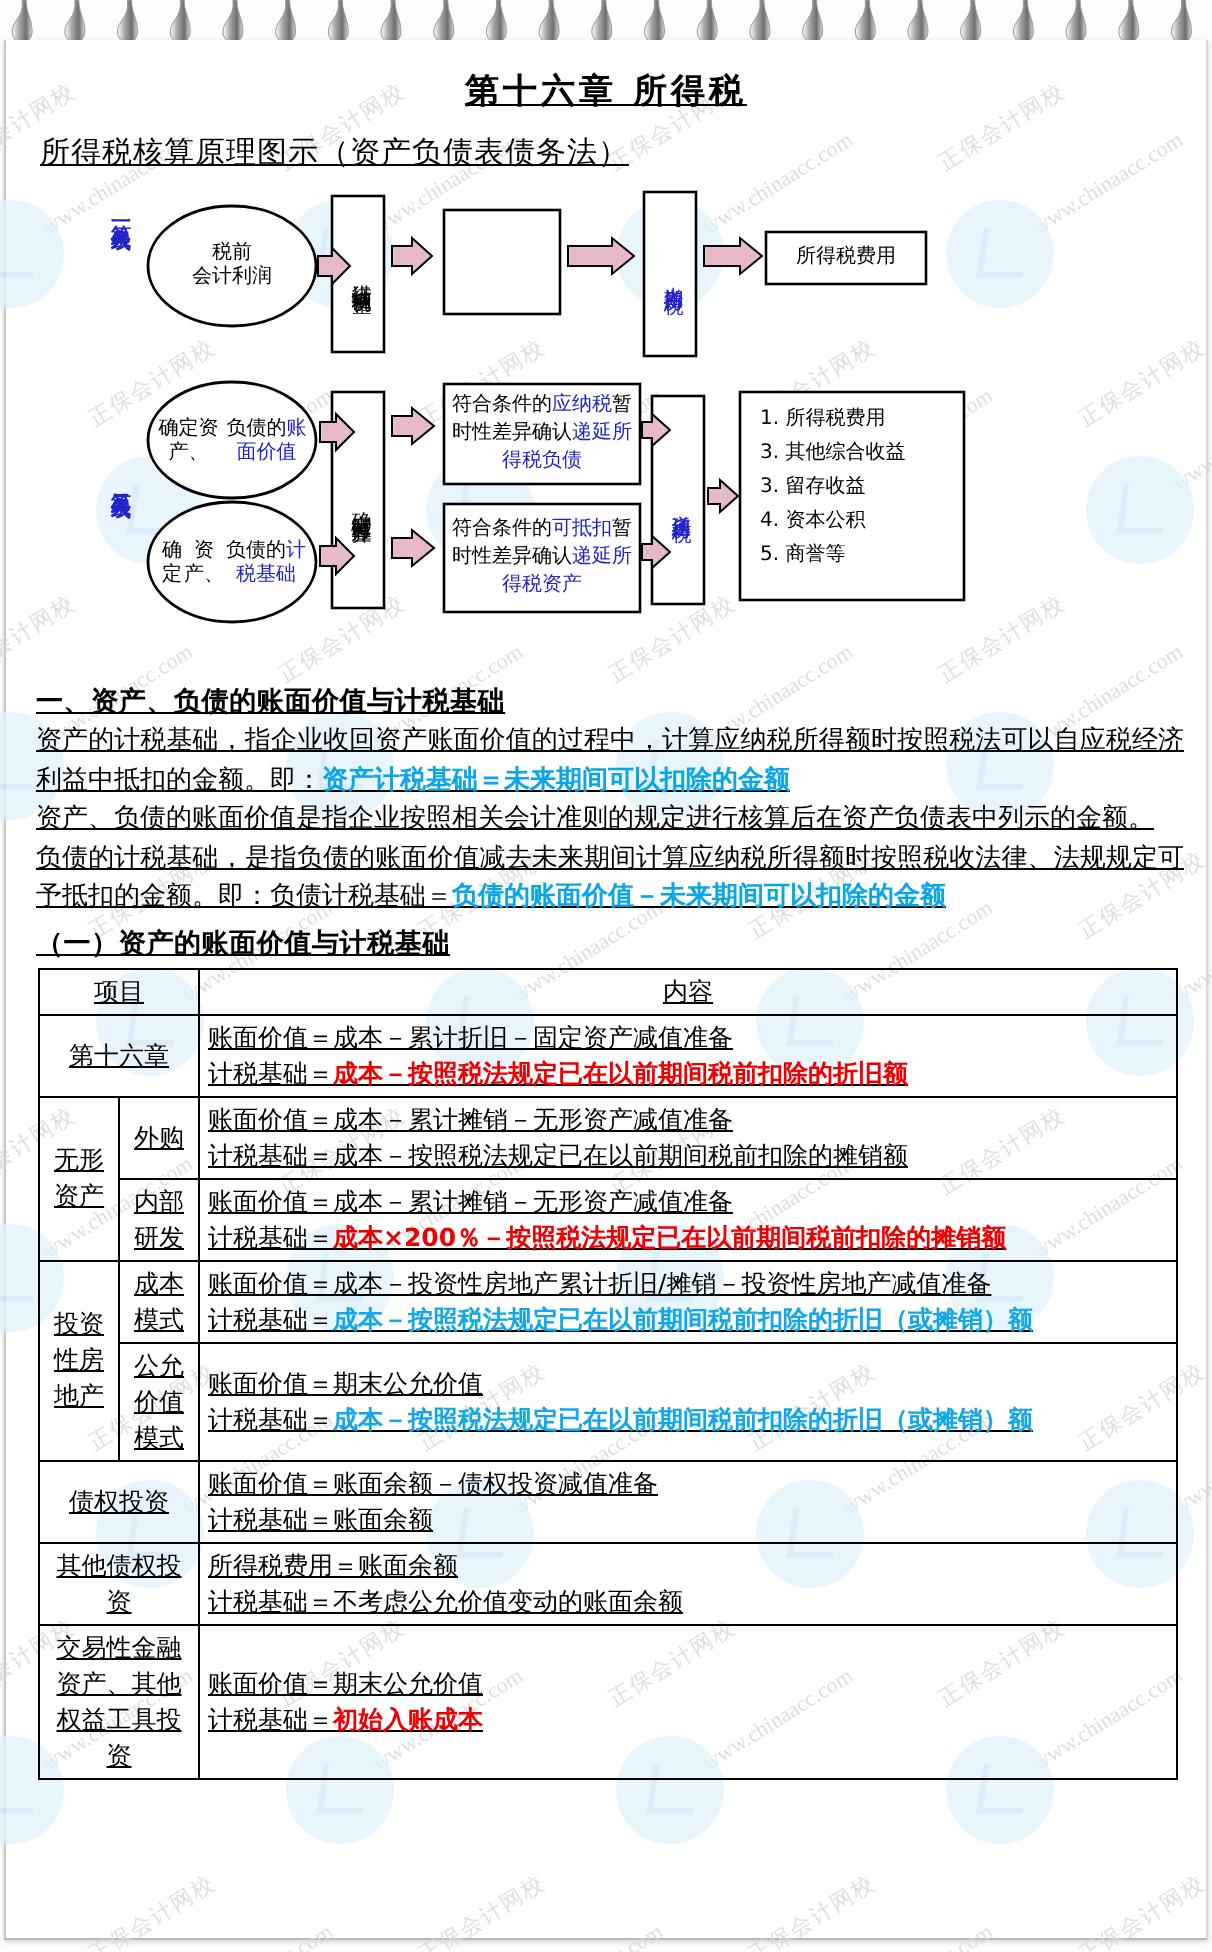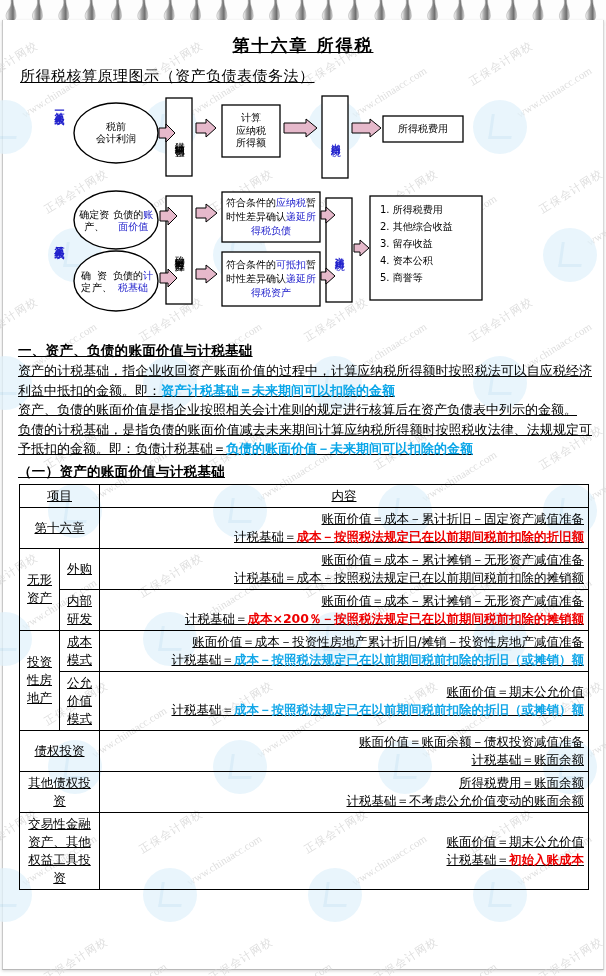"计算" div.node-text { html: <div> <span>计算</span> <span>应纳税</span> <span>所得额</span> </div> -> none }
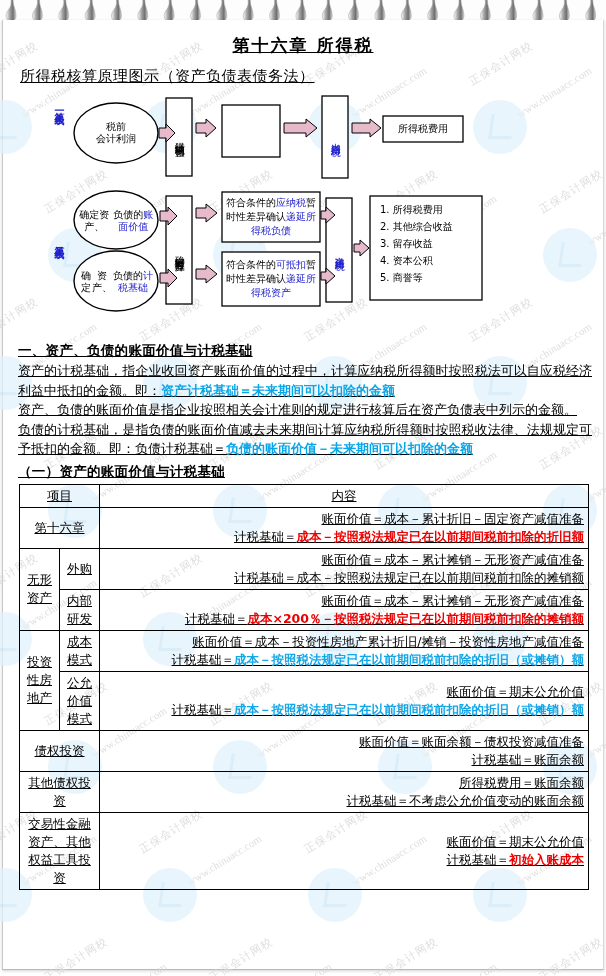"2. 其他综合收益" div { text: 2 -> 3 }
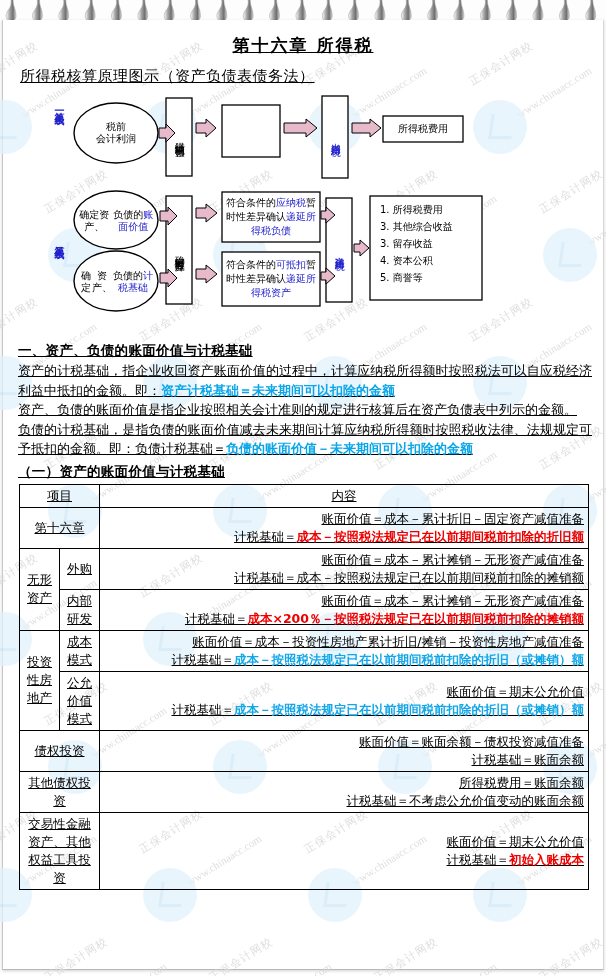"账面价值＝成本－累计折旧－固定资产减值准备" .c-body { text-align: right -> left }
